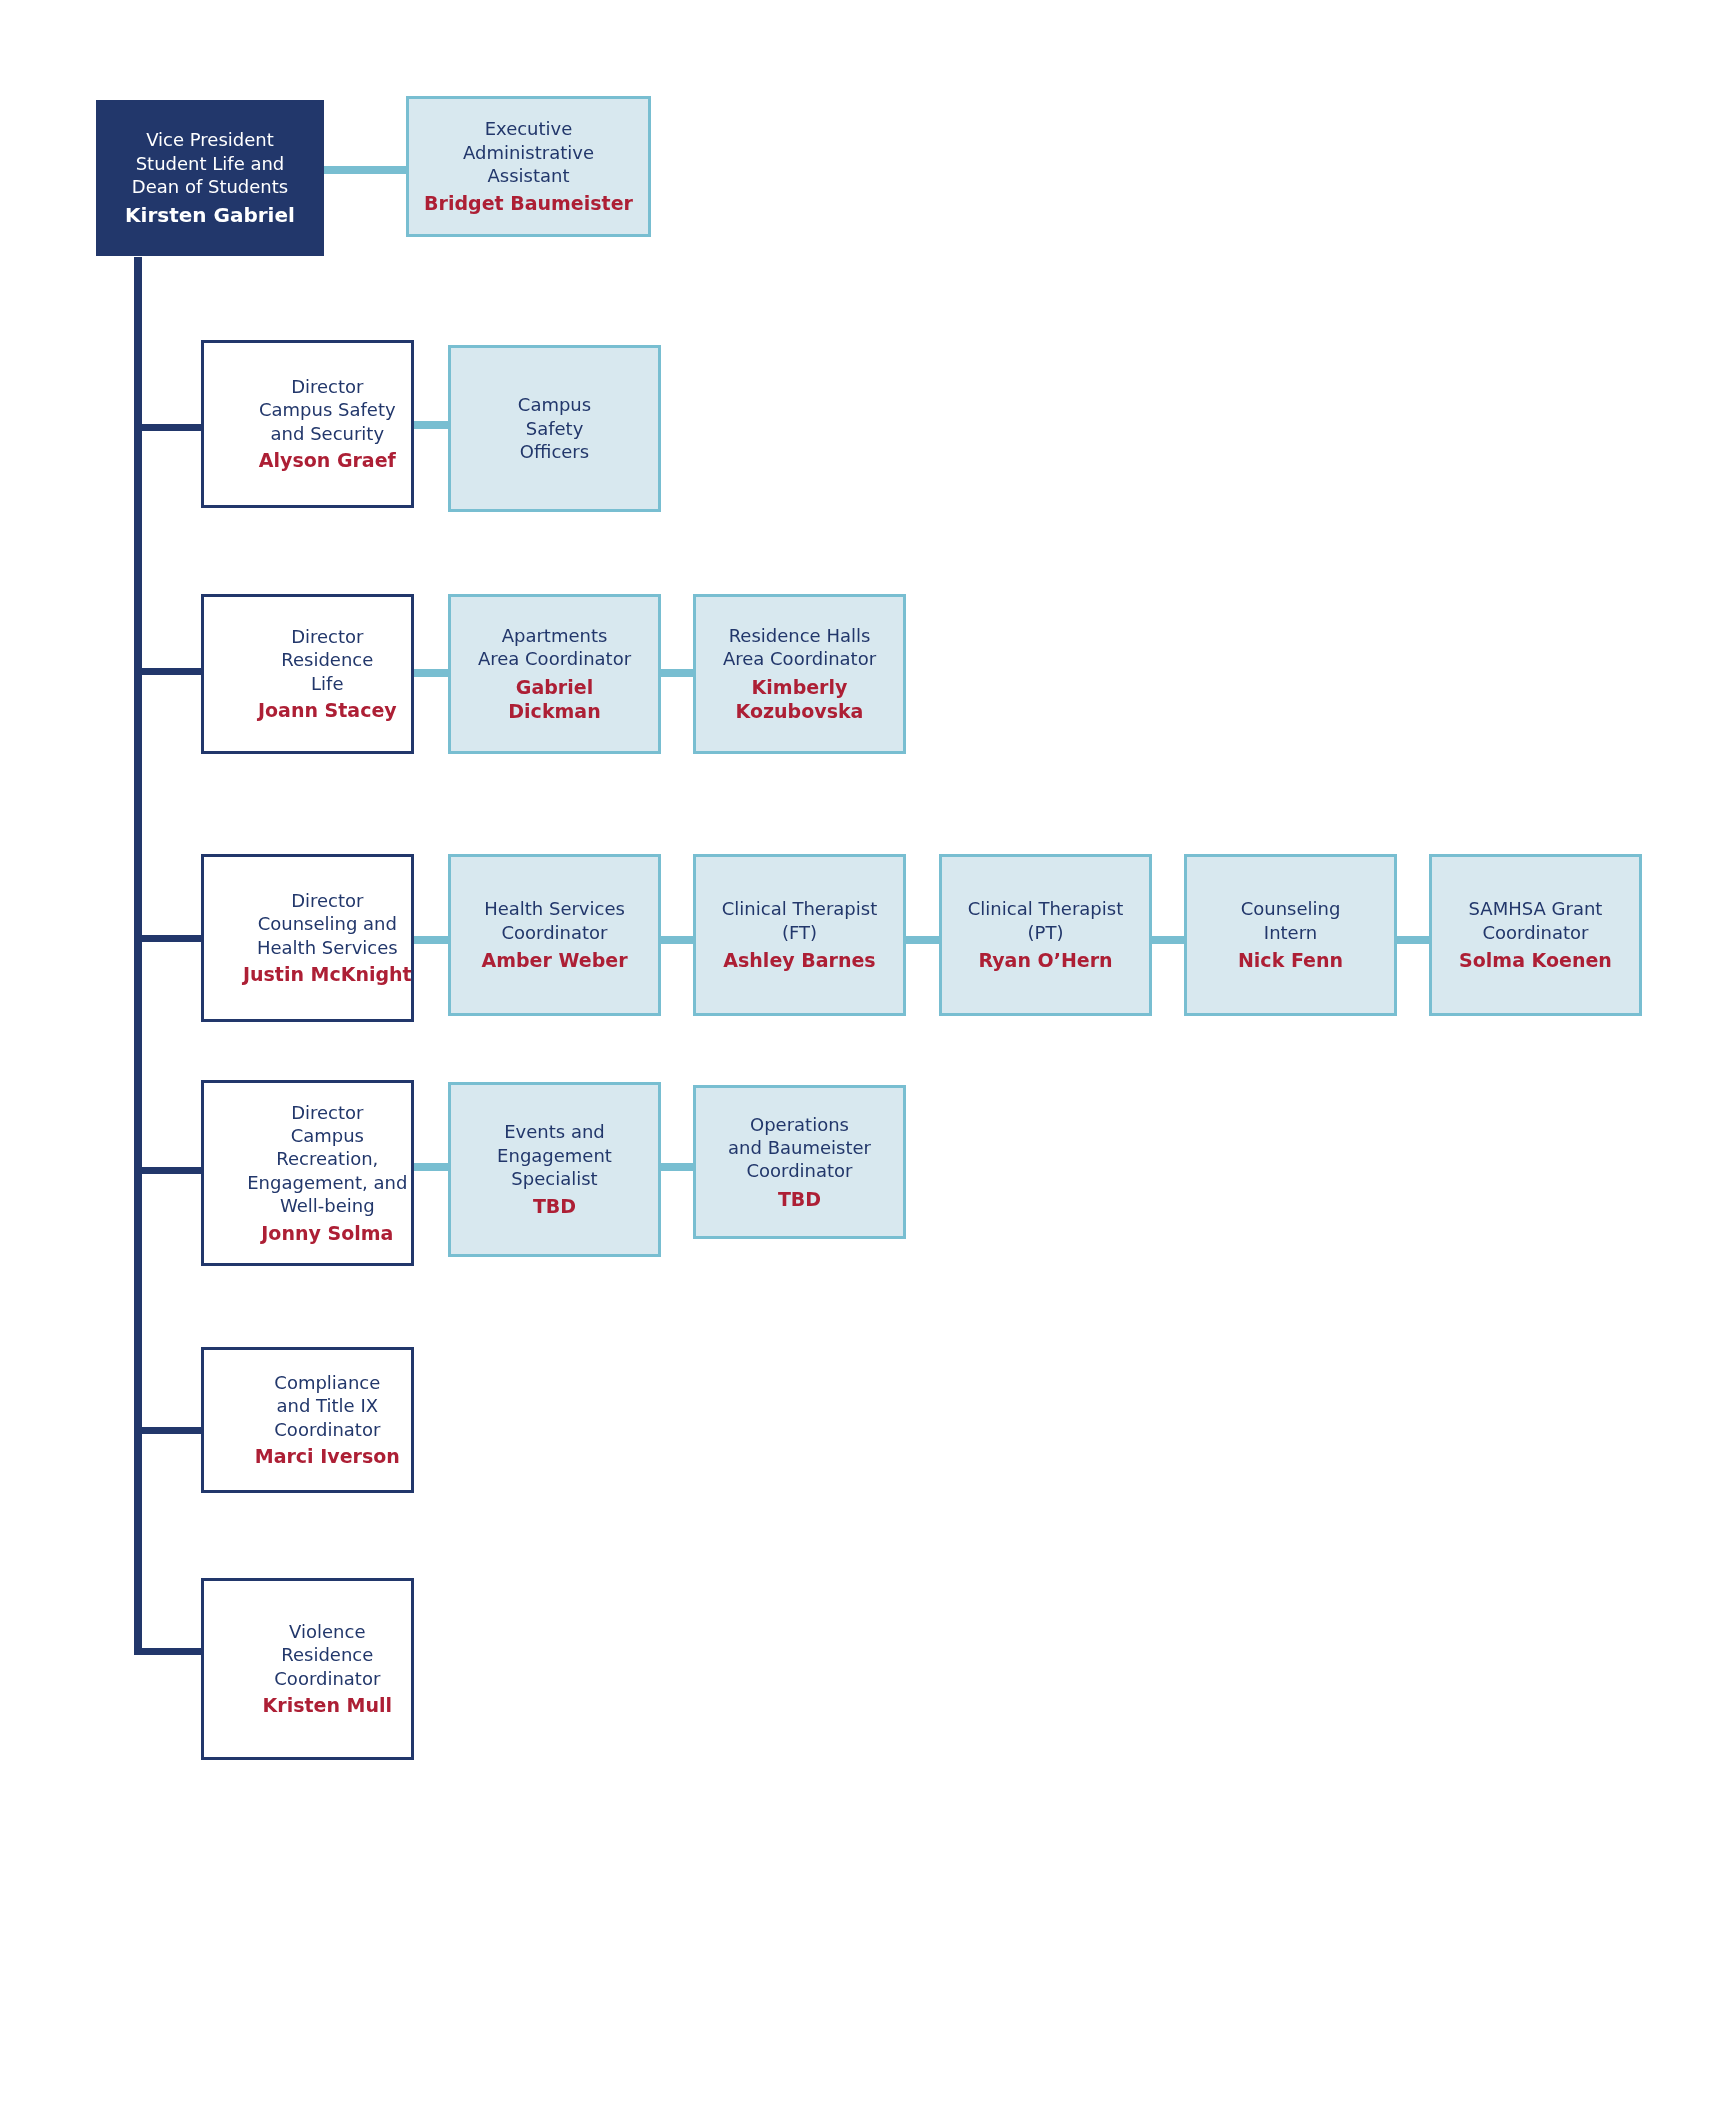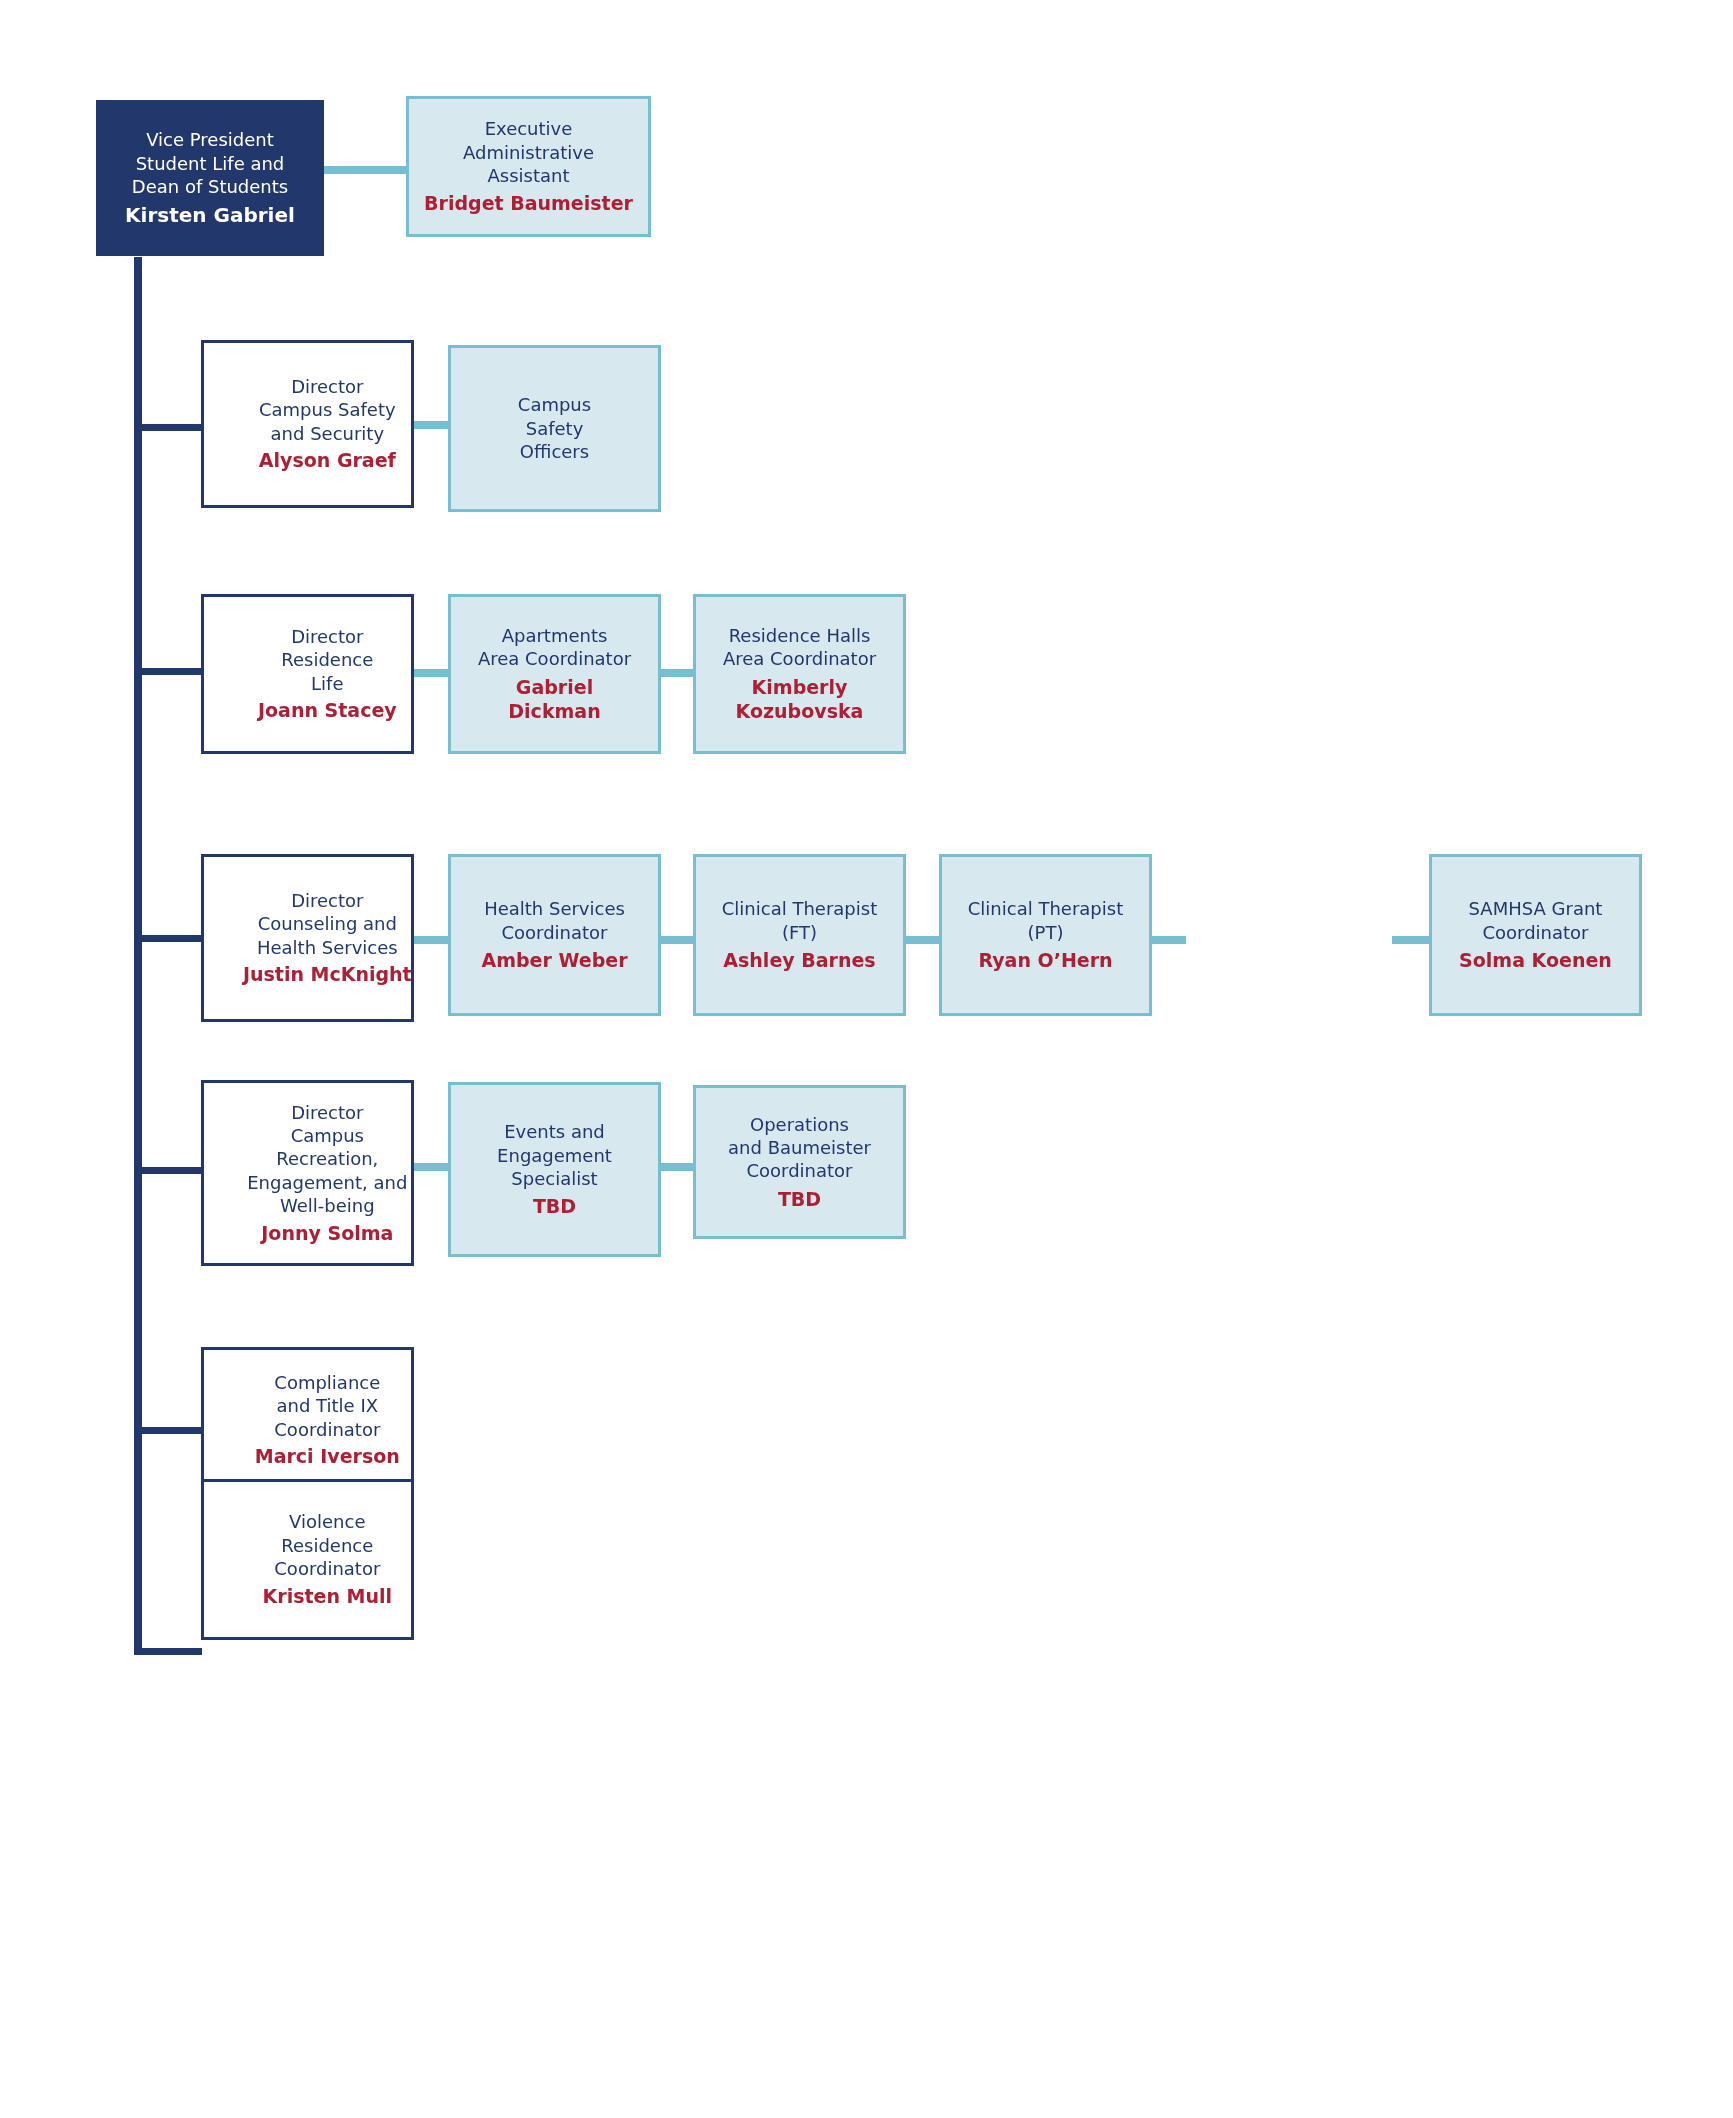"Counseling" div.node { html: none -> <div> <span>Counseling</span> <span>Intern</span> <span>Nick Fenn</span> </div> }
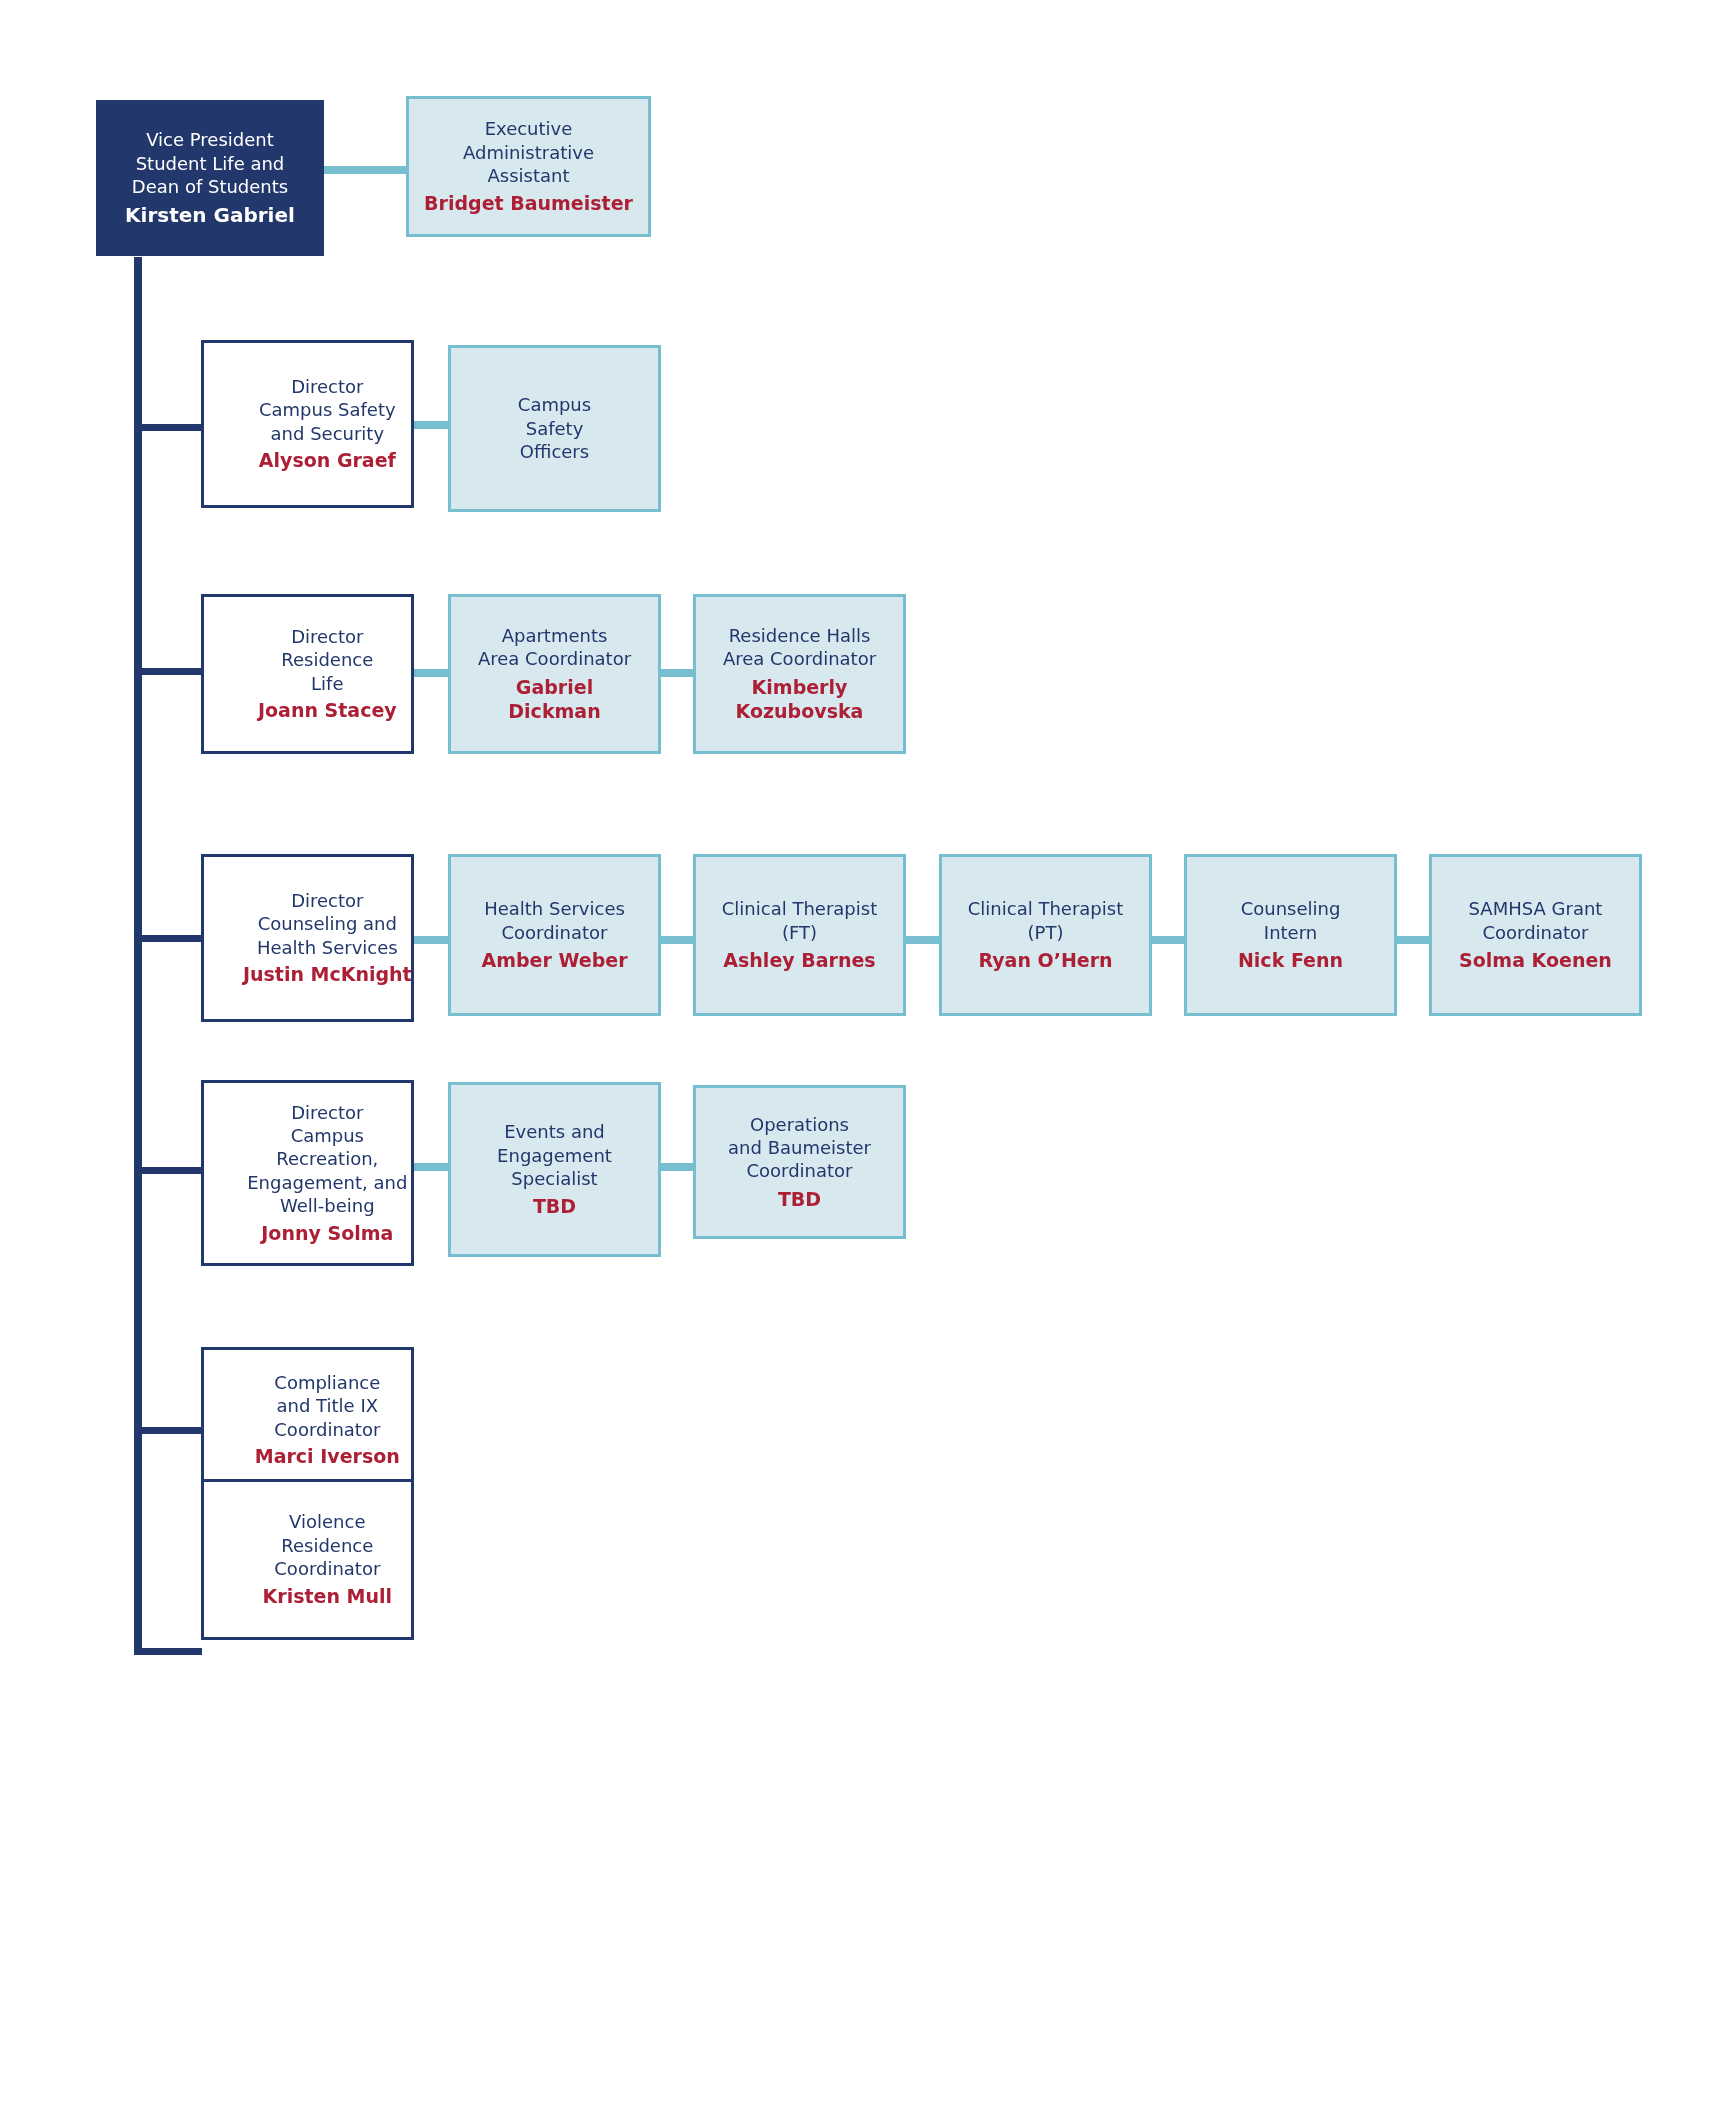"Violence" div.node { height: 161px -> 182px; top: 1479px -> 1578px }
